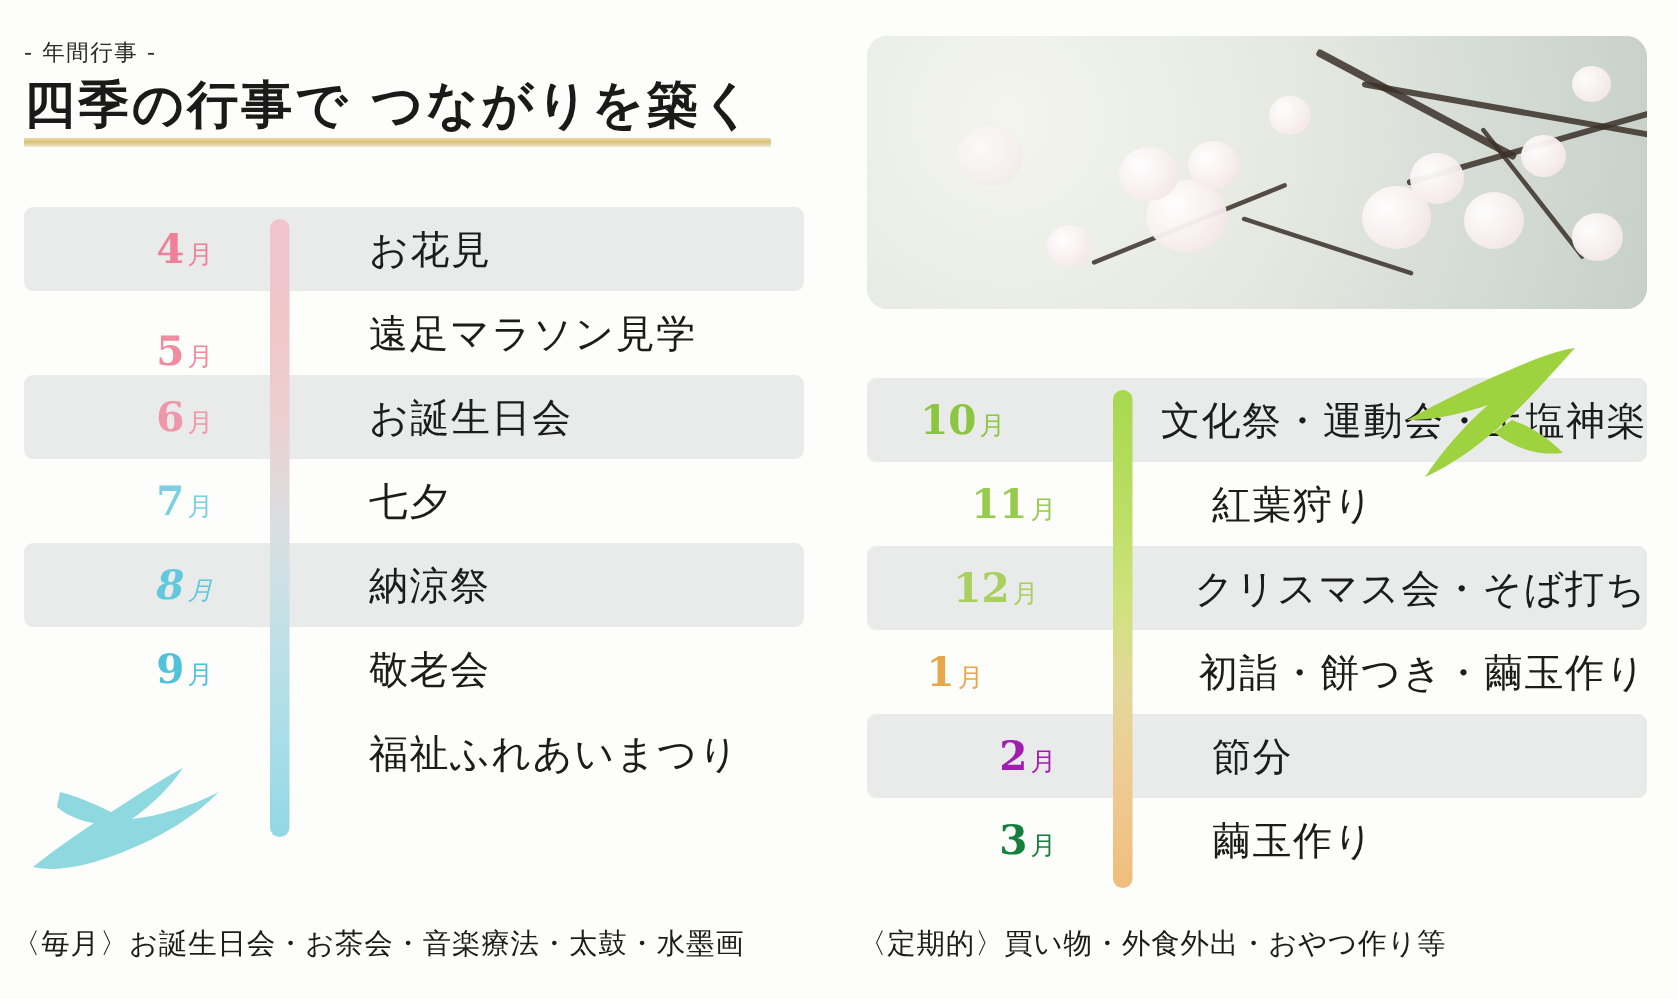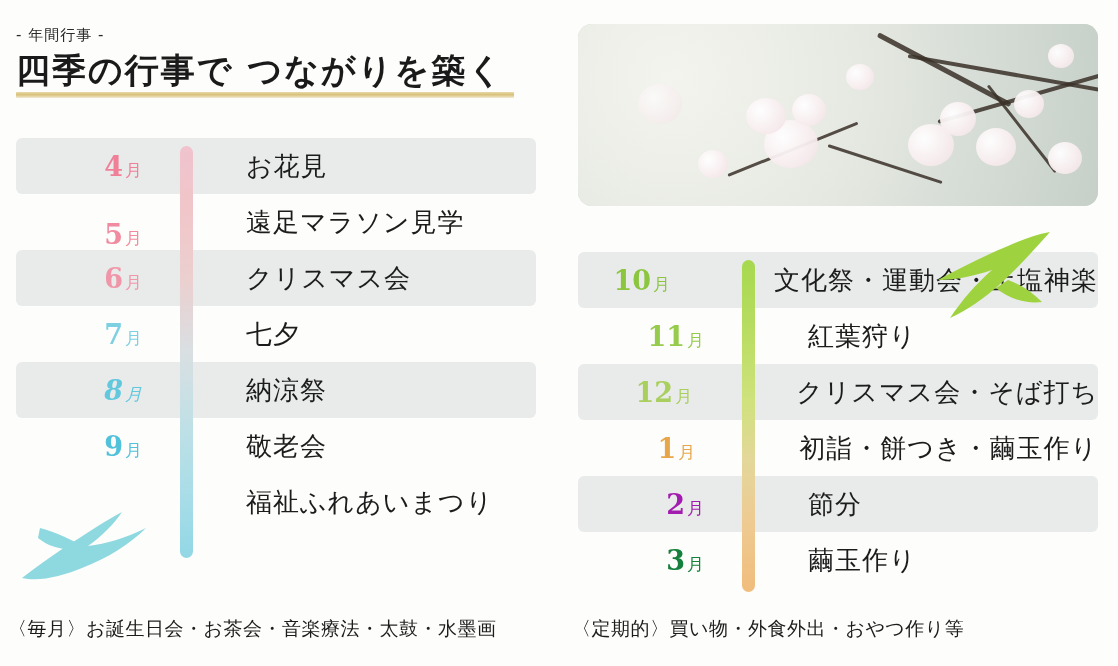"クリスマス会" div.row-label { text: クリスマス -> お誕生日 }
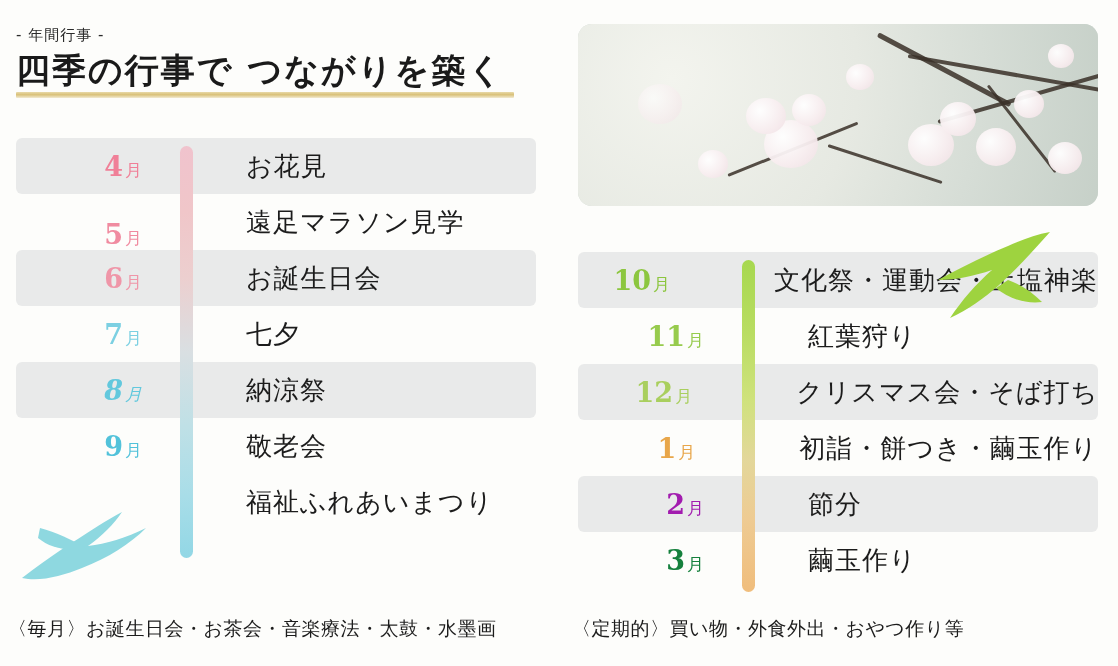"1月" div.row-month { text-align: none -> center }
